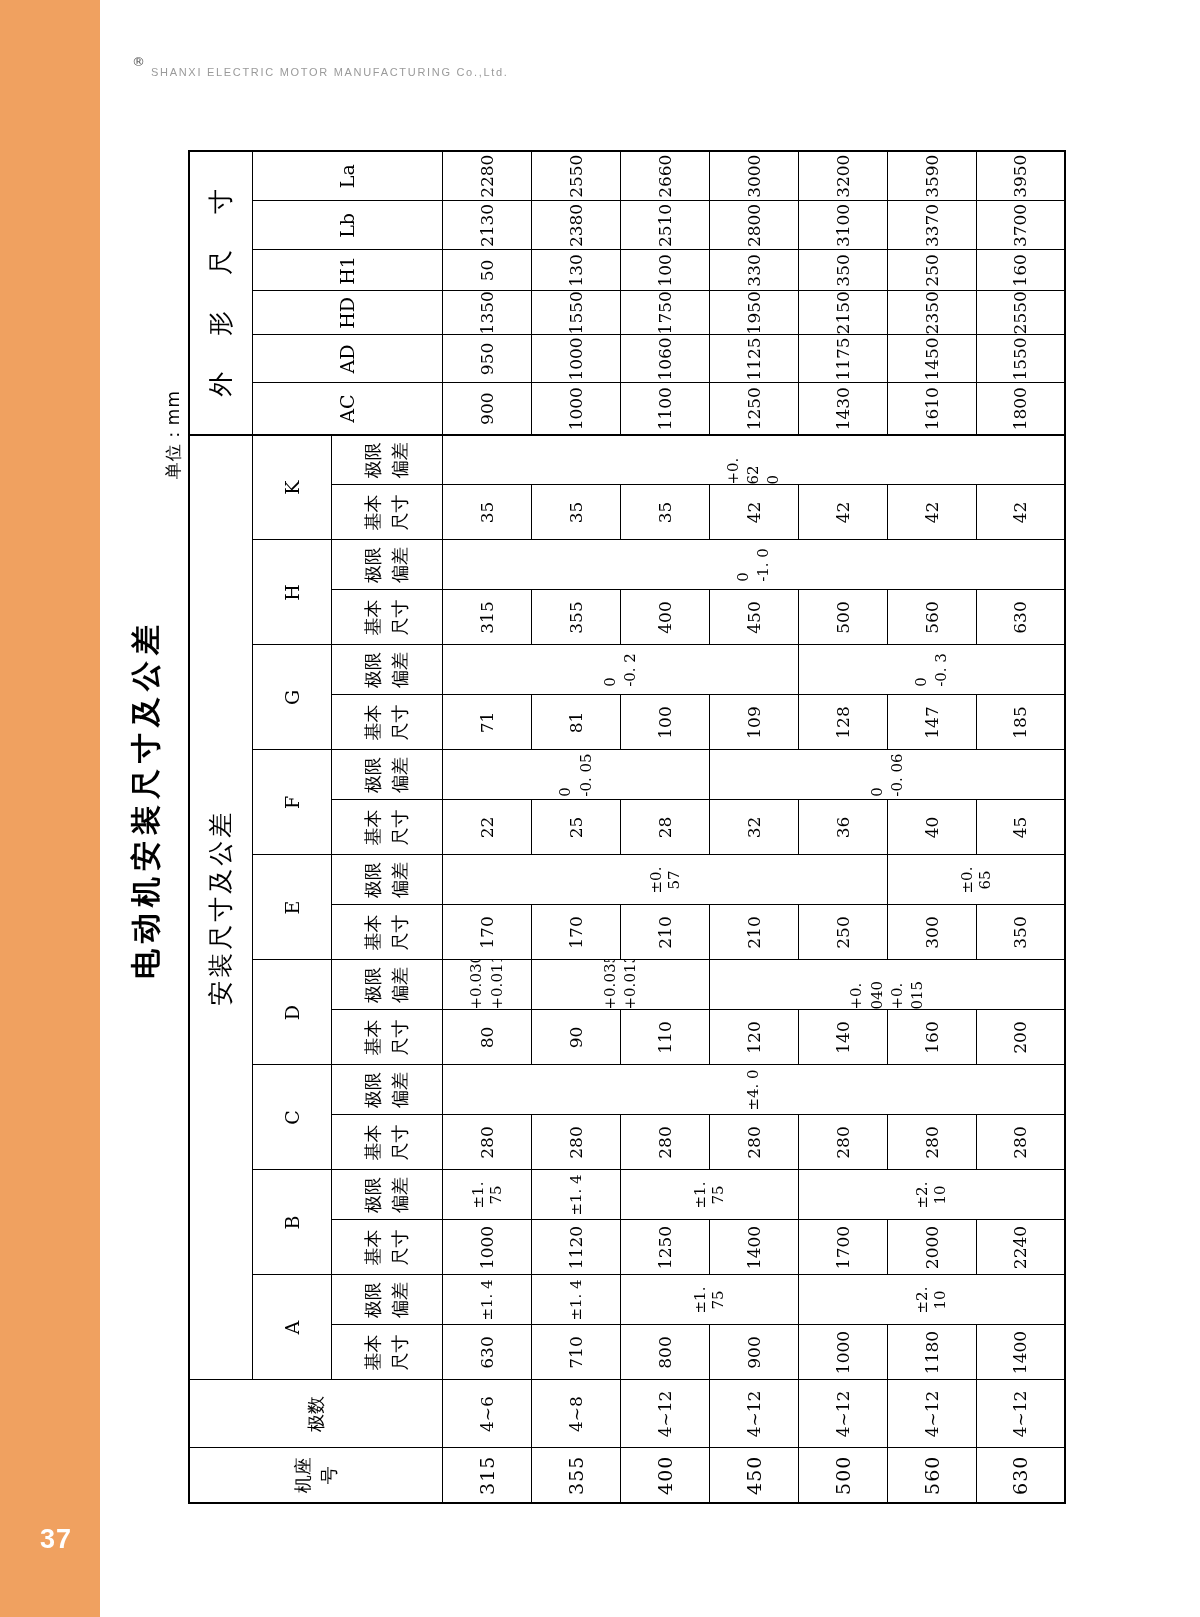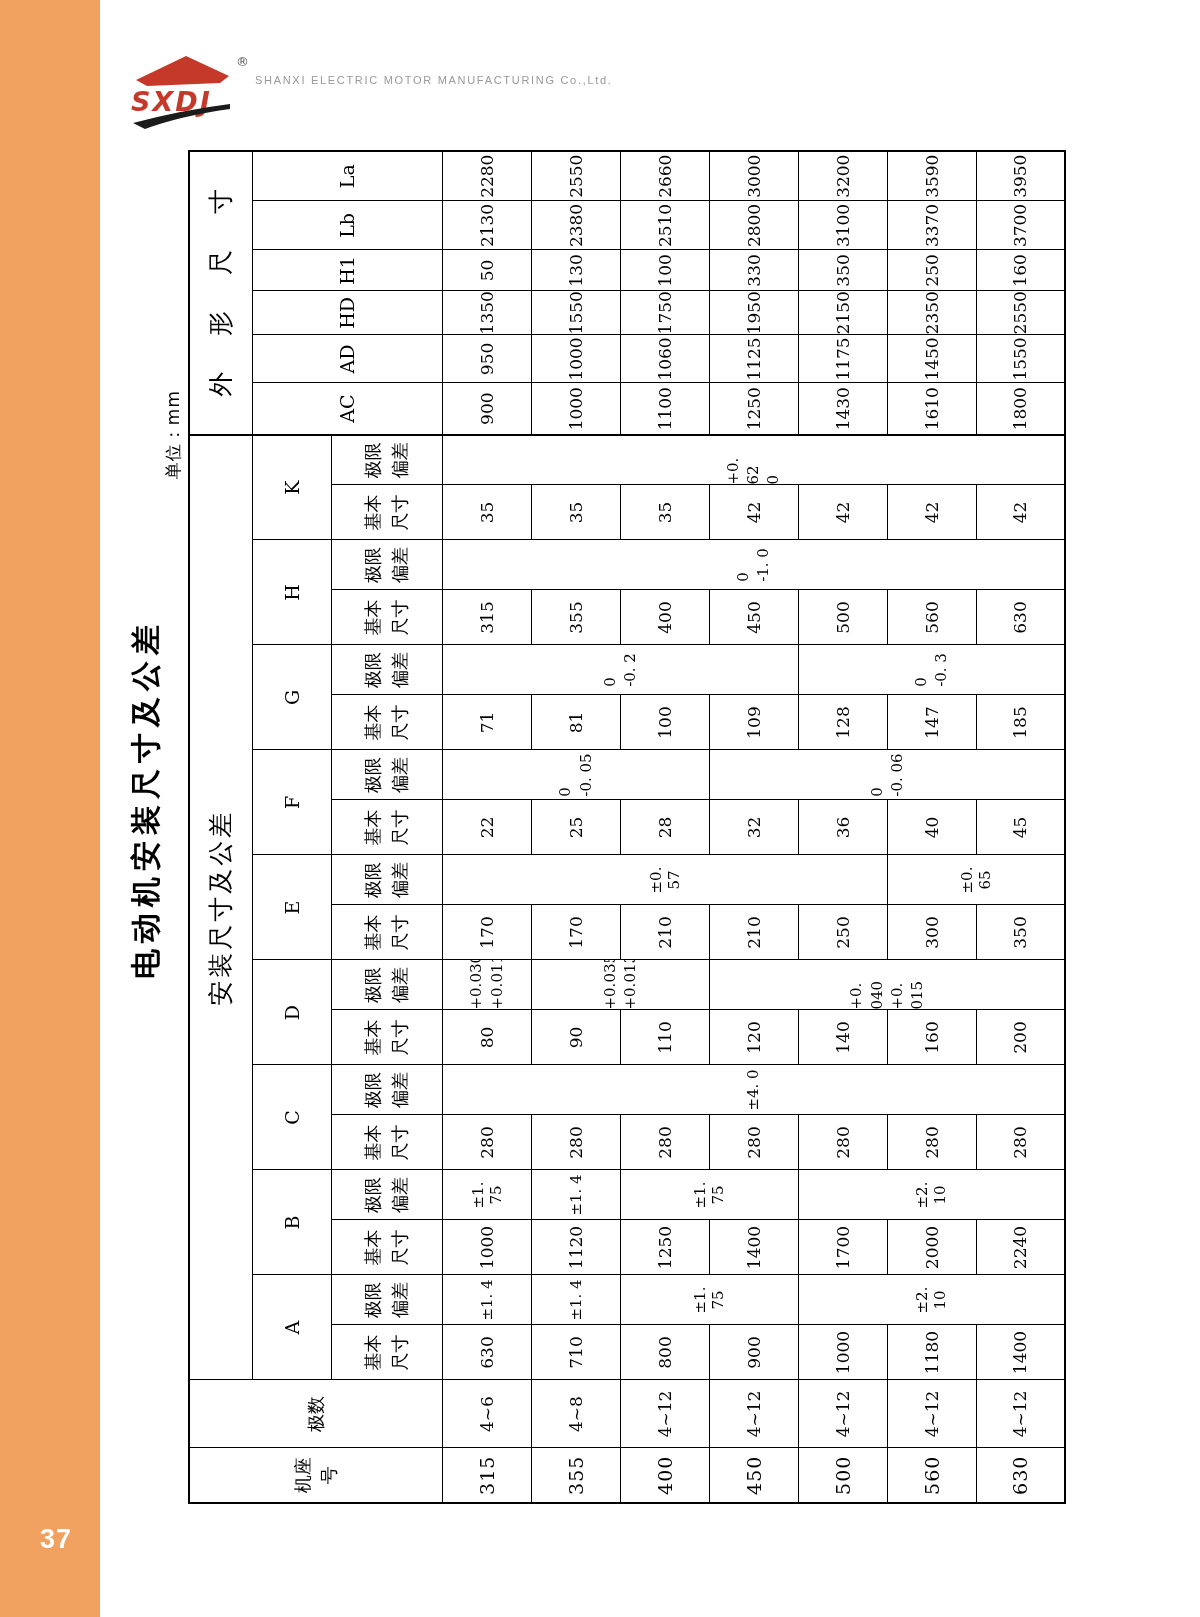"SHANXI ELECTRIC MOTOR MANUFACTURING" .en { margin-top: 12px -> 4px }
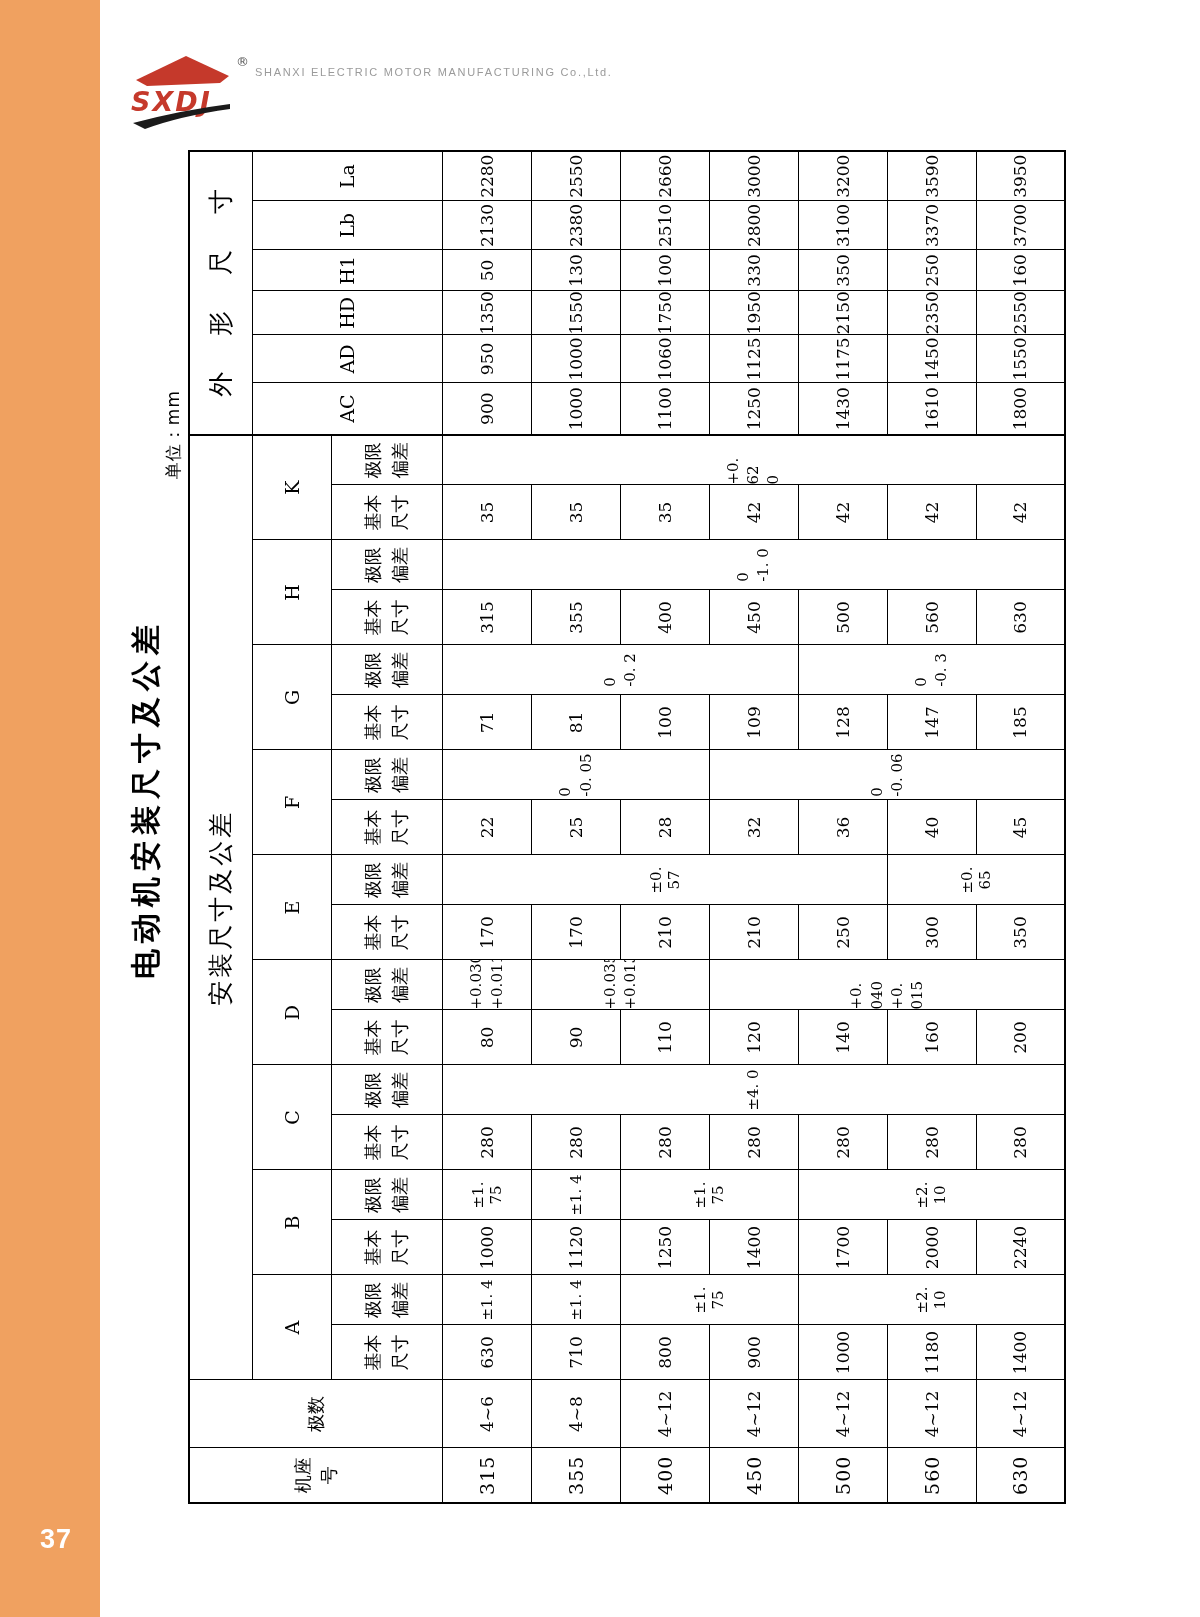"SXDJ" div.mark { html: <div> <svg> <polygon></polygon> <text>SXDJ</text> <path></path> </svg> </div> -> none }
